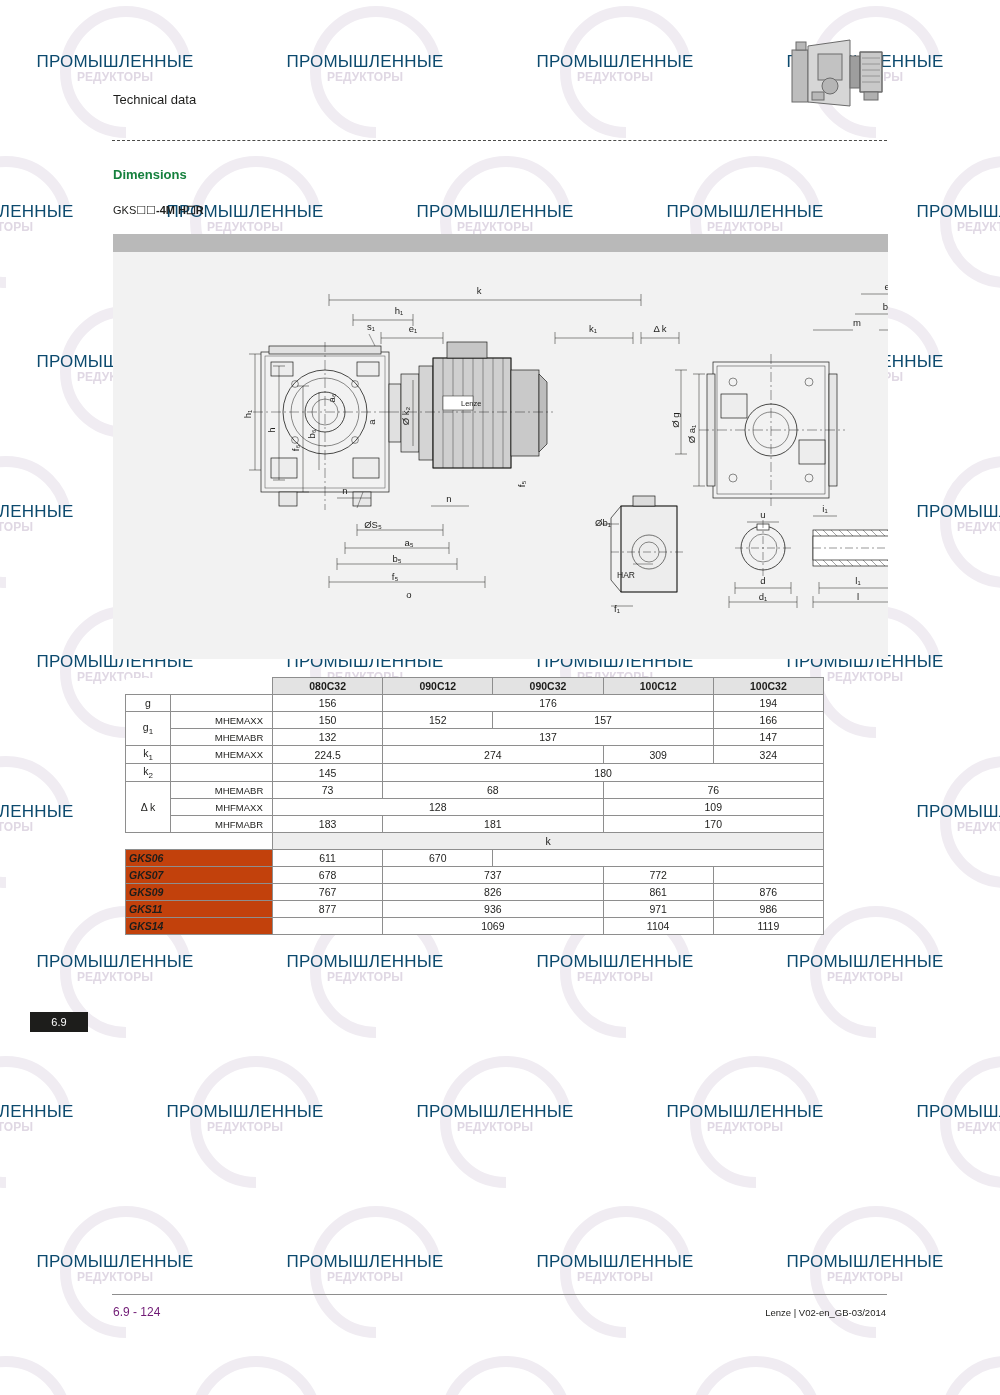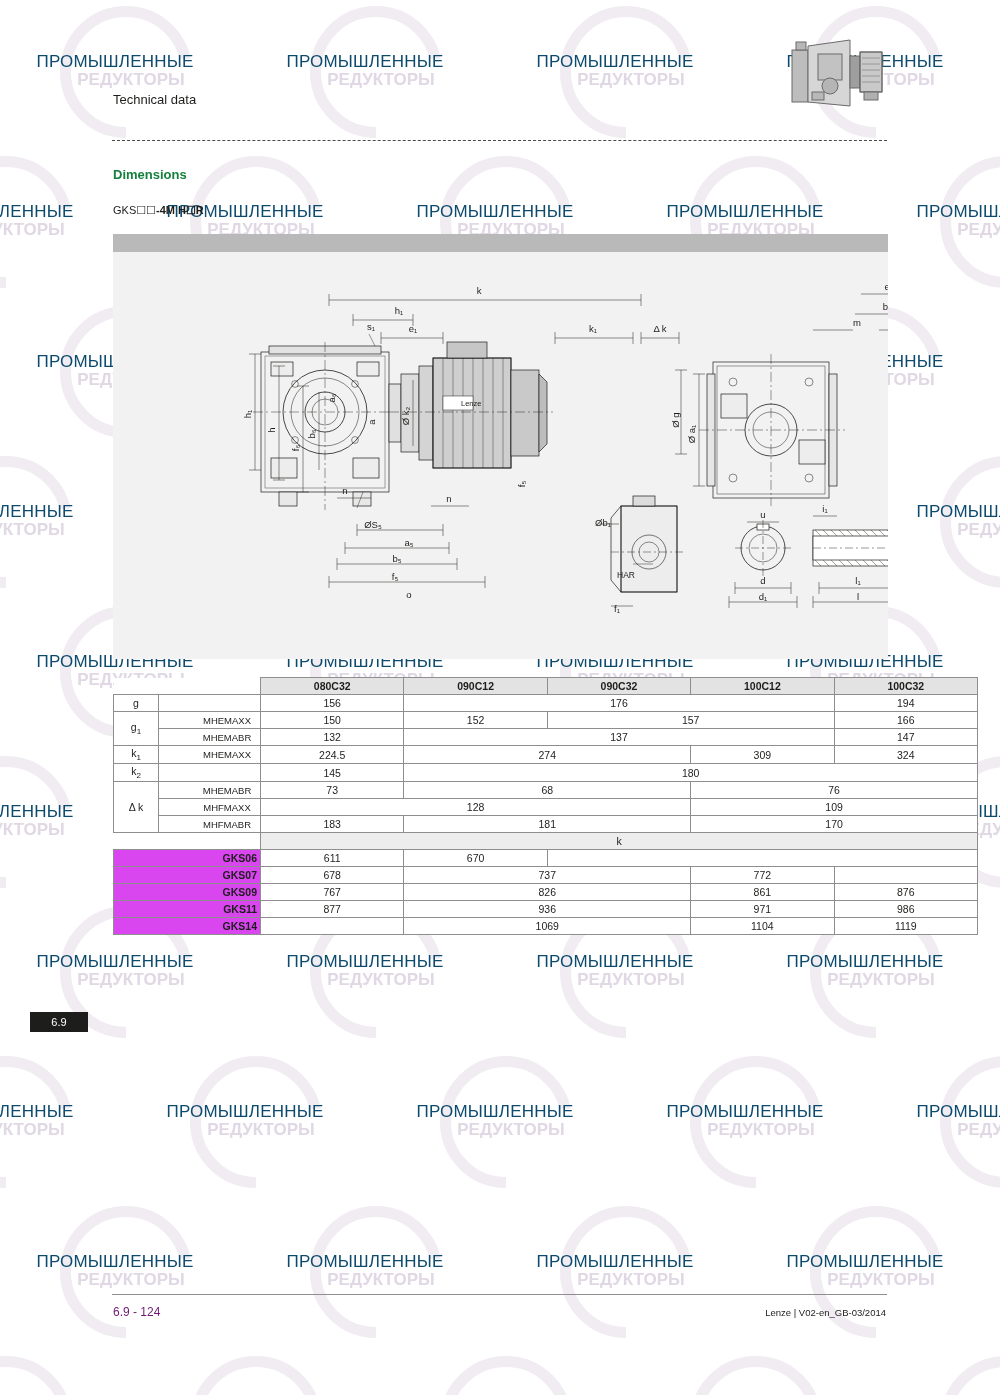"РЕДУКТОРЫ" .wm-t2 { font-size: 17px -> 12px; left: 16px -> 0 }
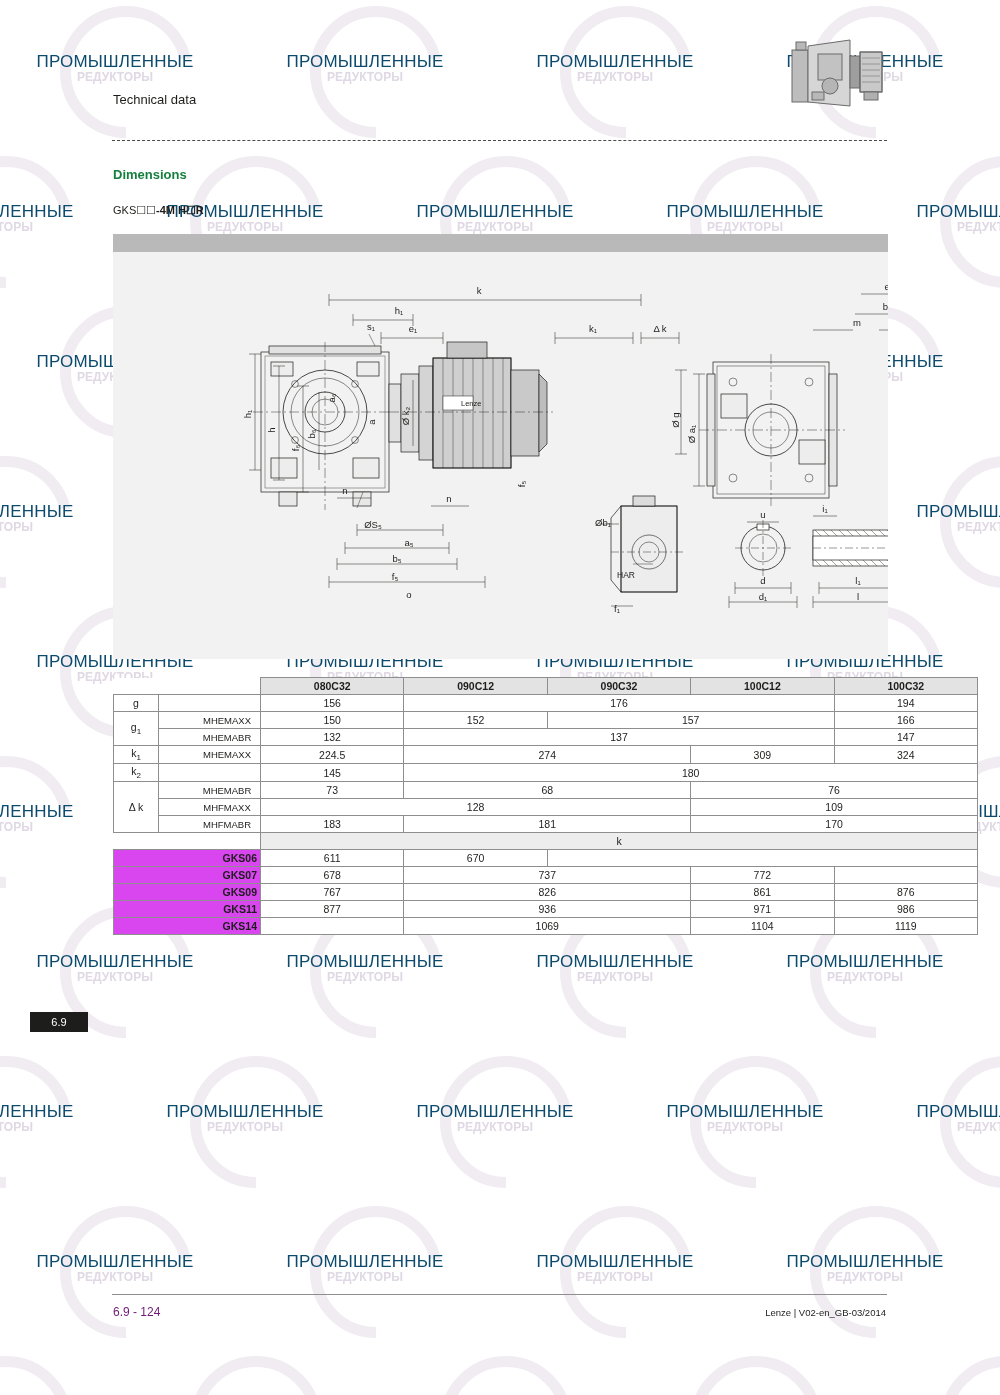"080C32" table { margin-left: none -> 12px; width: 865px -> 699px }
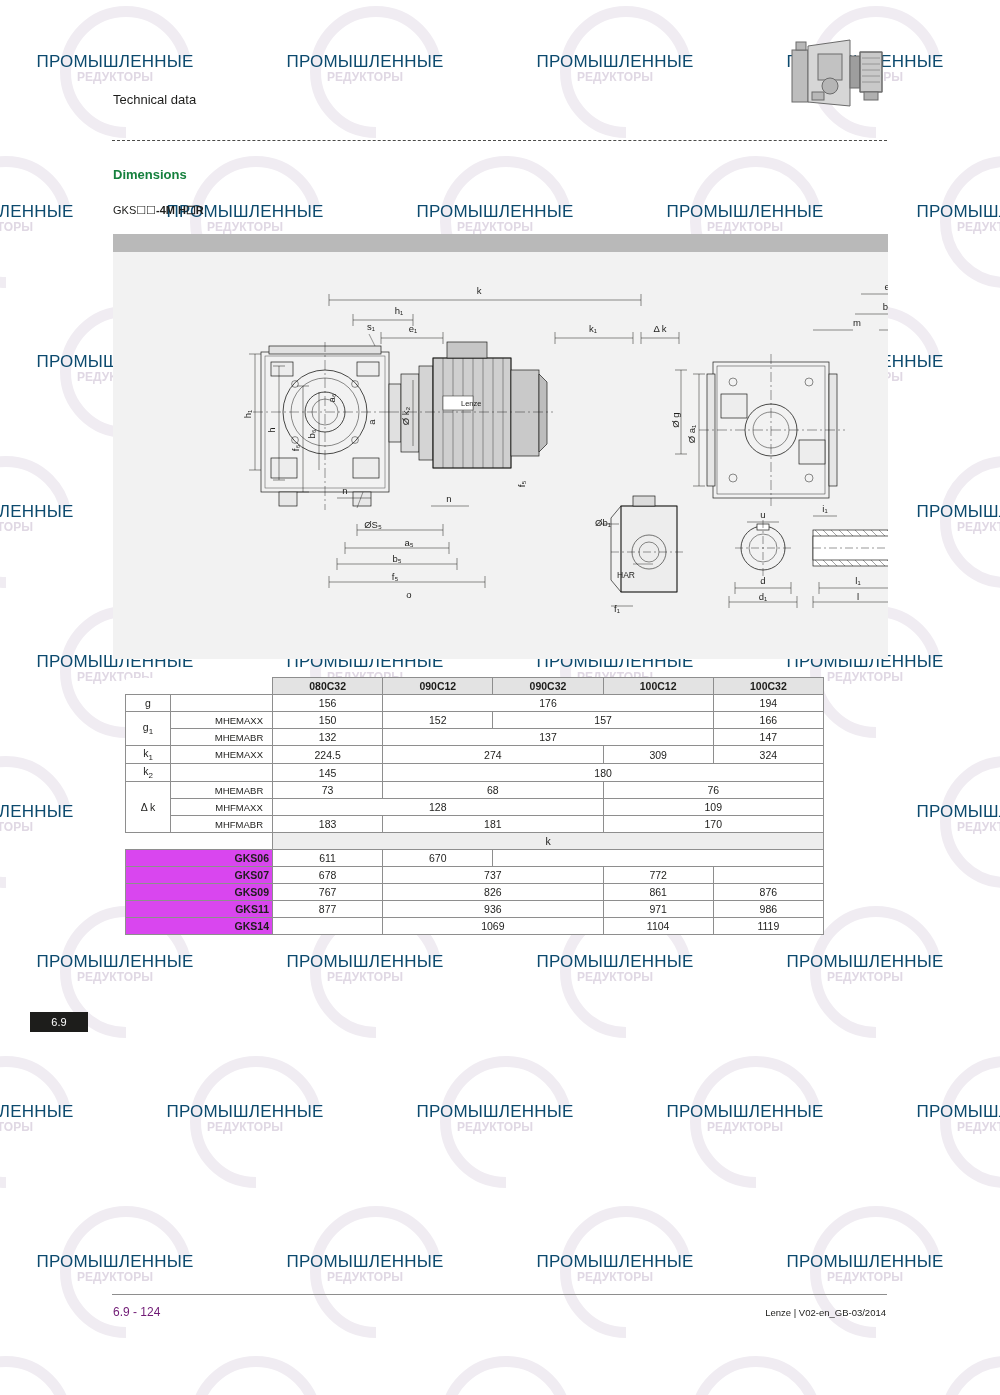"GKS06" td.rowhead { background: #d946ef -> #c2410c; font-style: none -> italic; text-align: right -> left }
